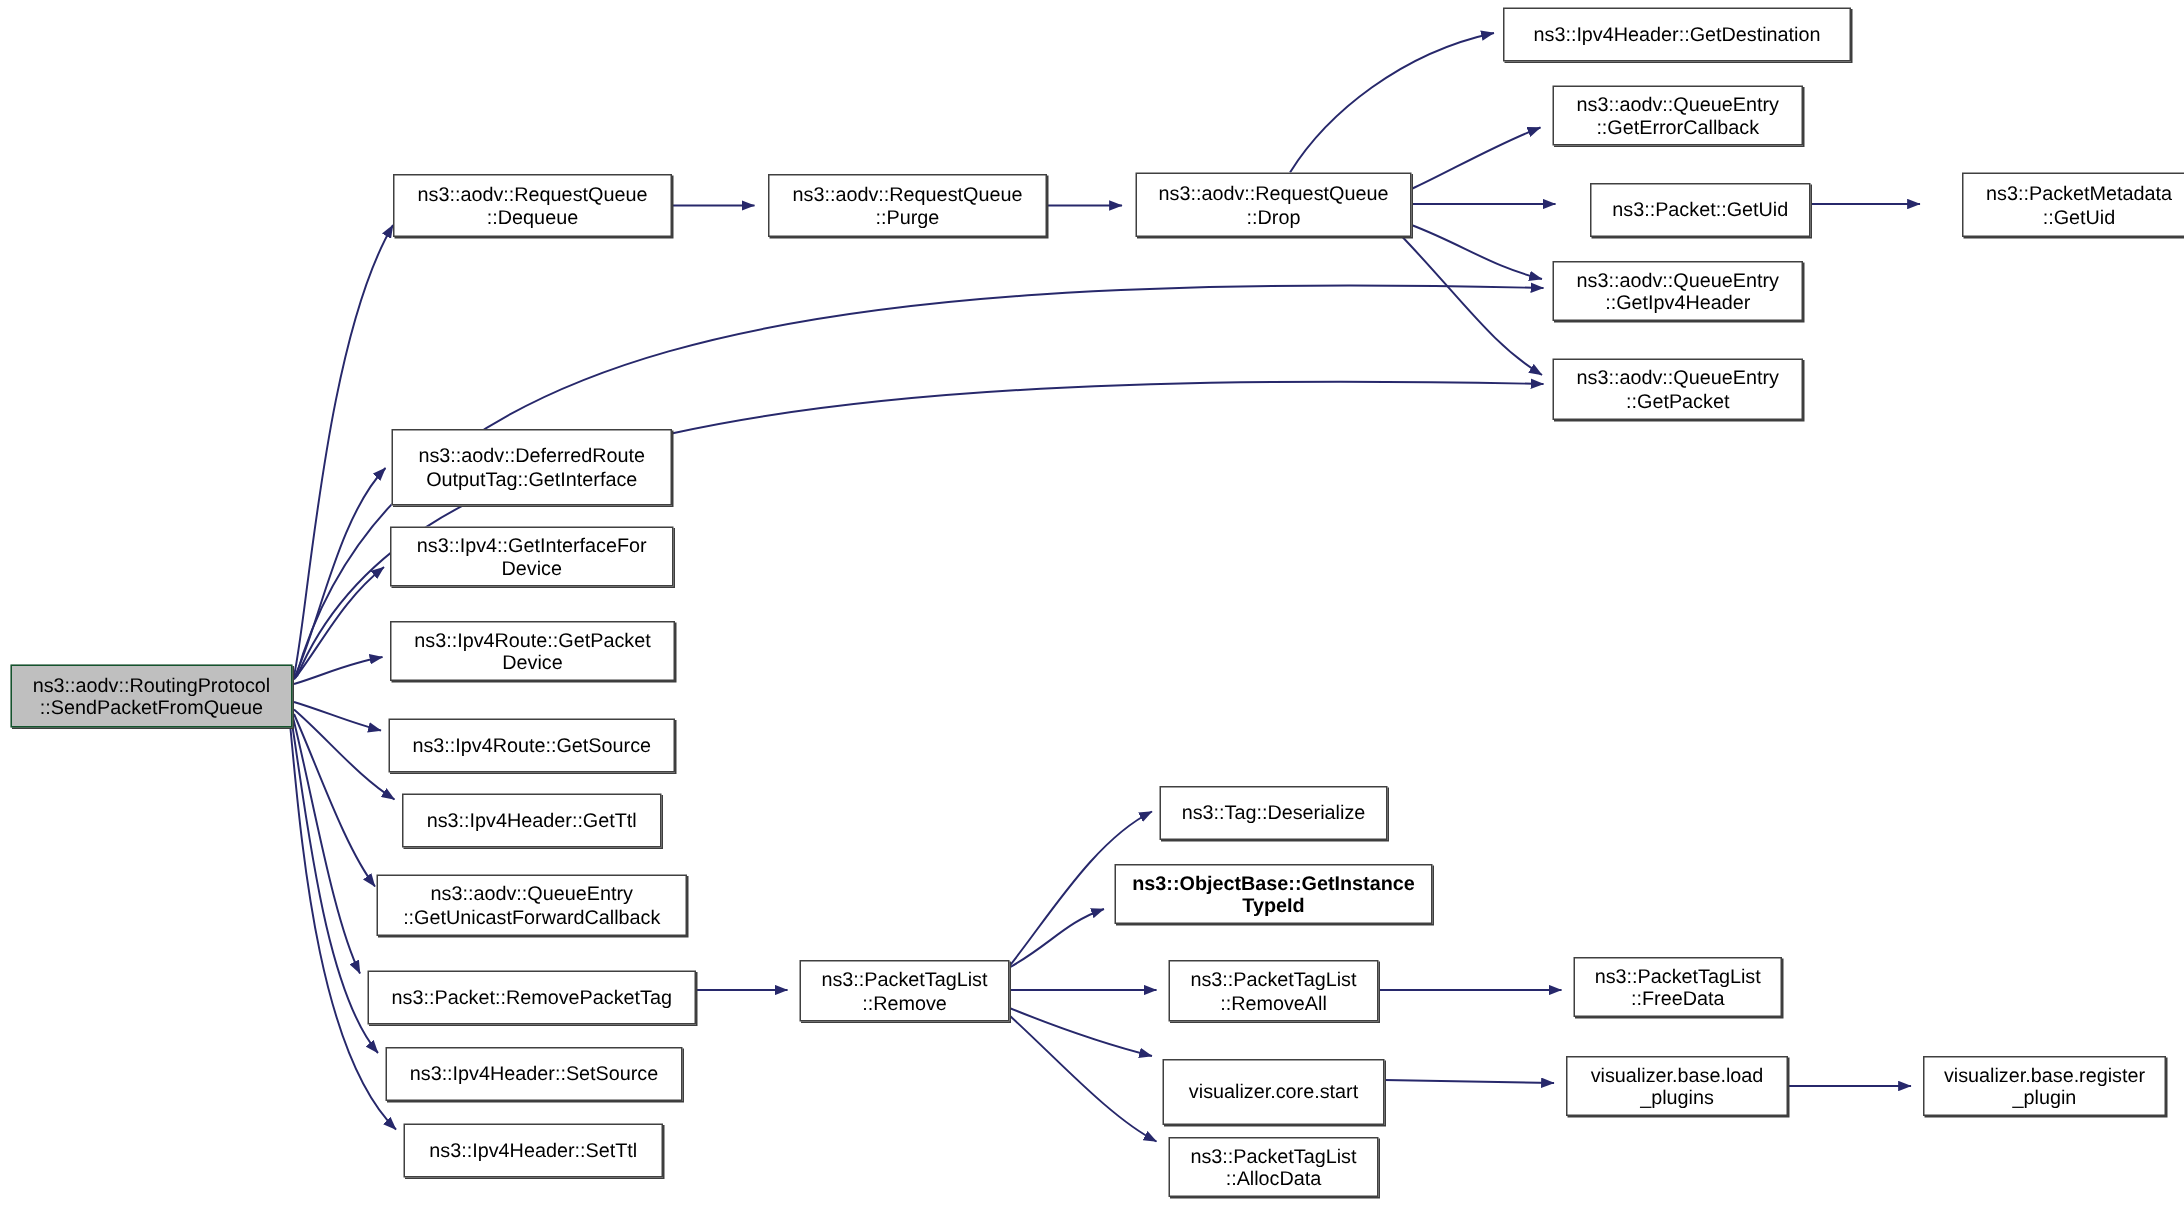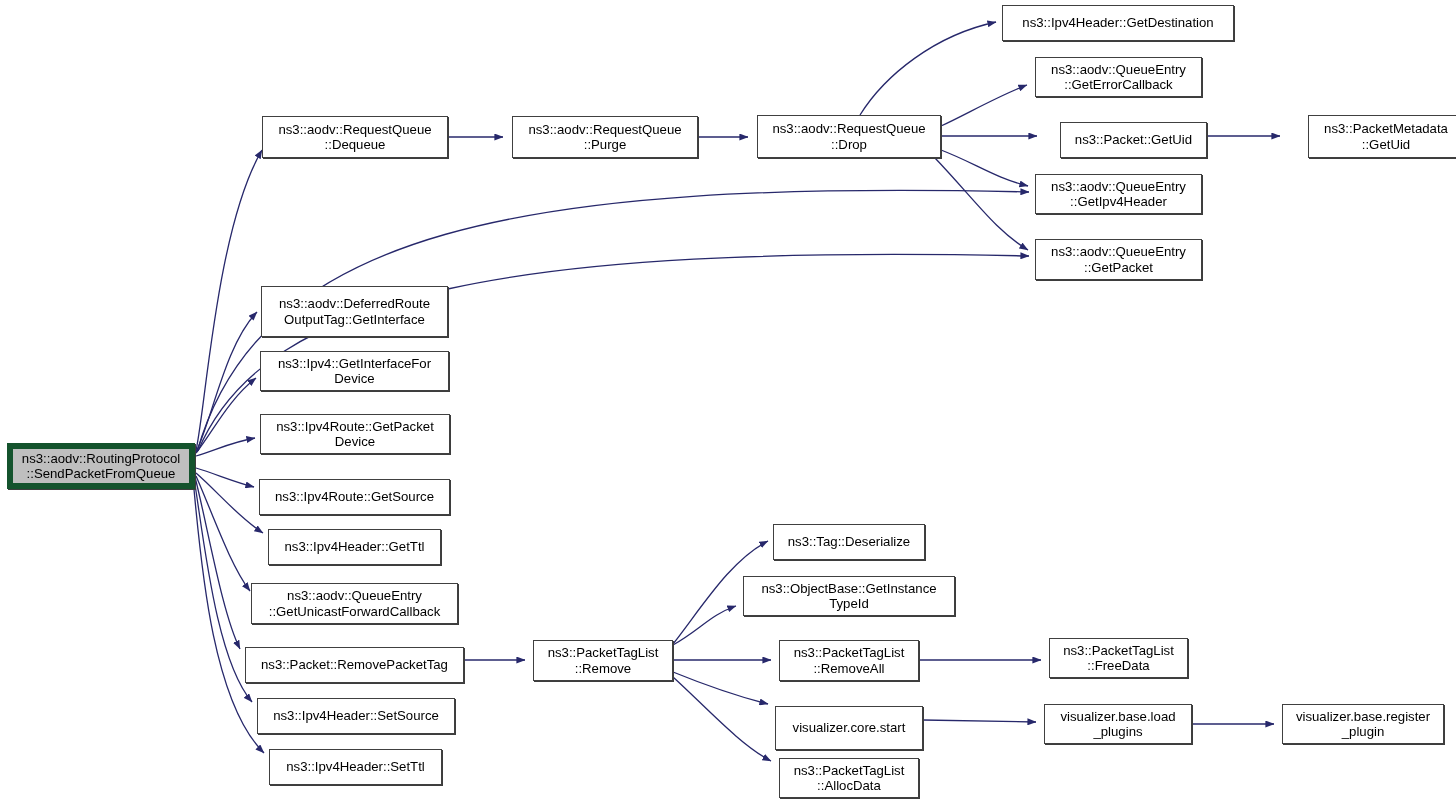"ns3::aodv::RoutingProtocol" .node.root { border: 6px solid #14532d -> 1px solid #14532d }
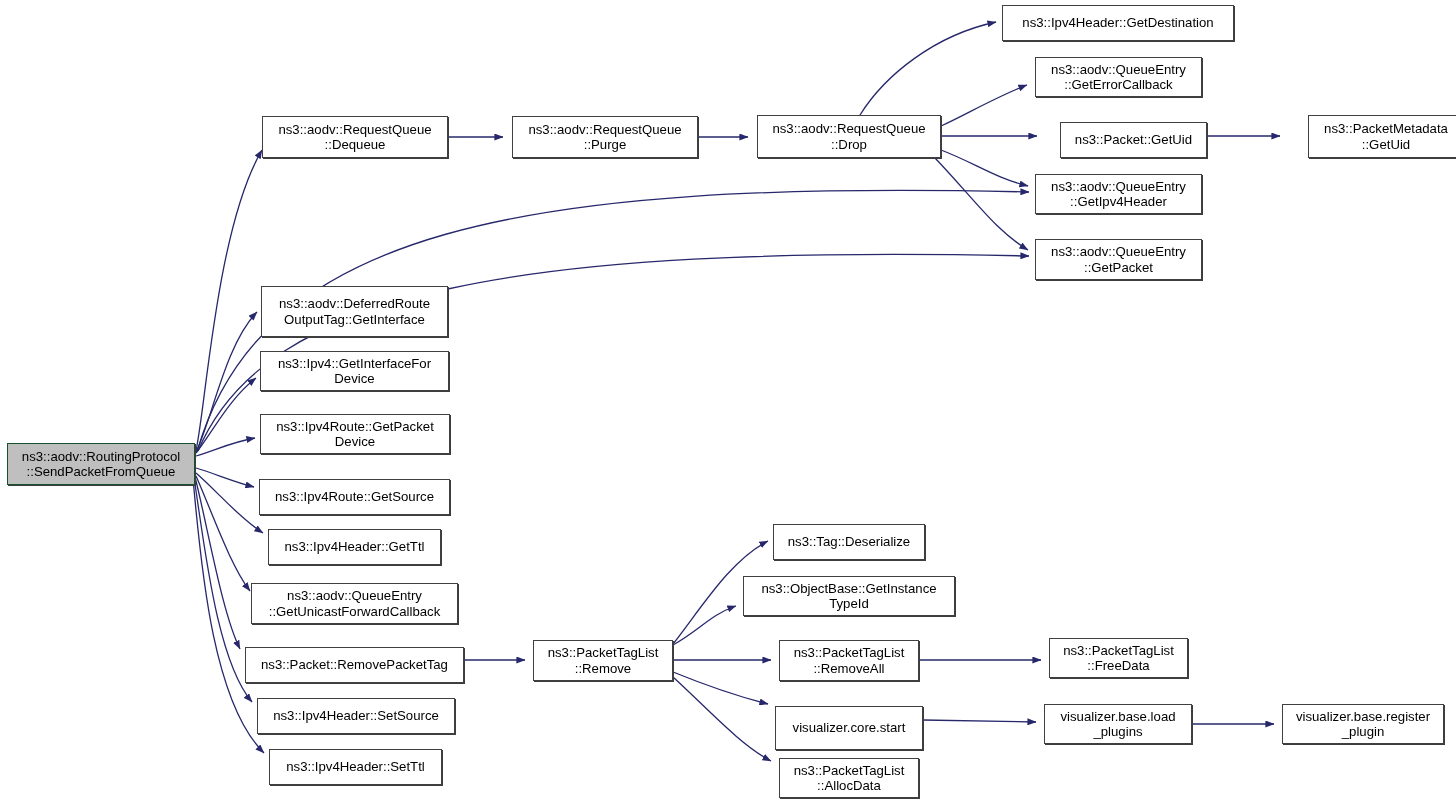"ns3::ObjectBase::GetInstance" div.node { font-weight: none -> bold }
